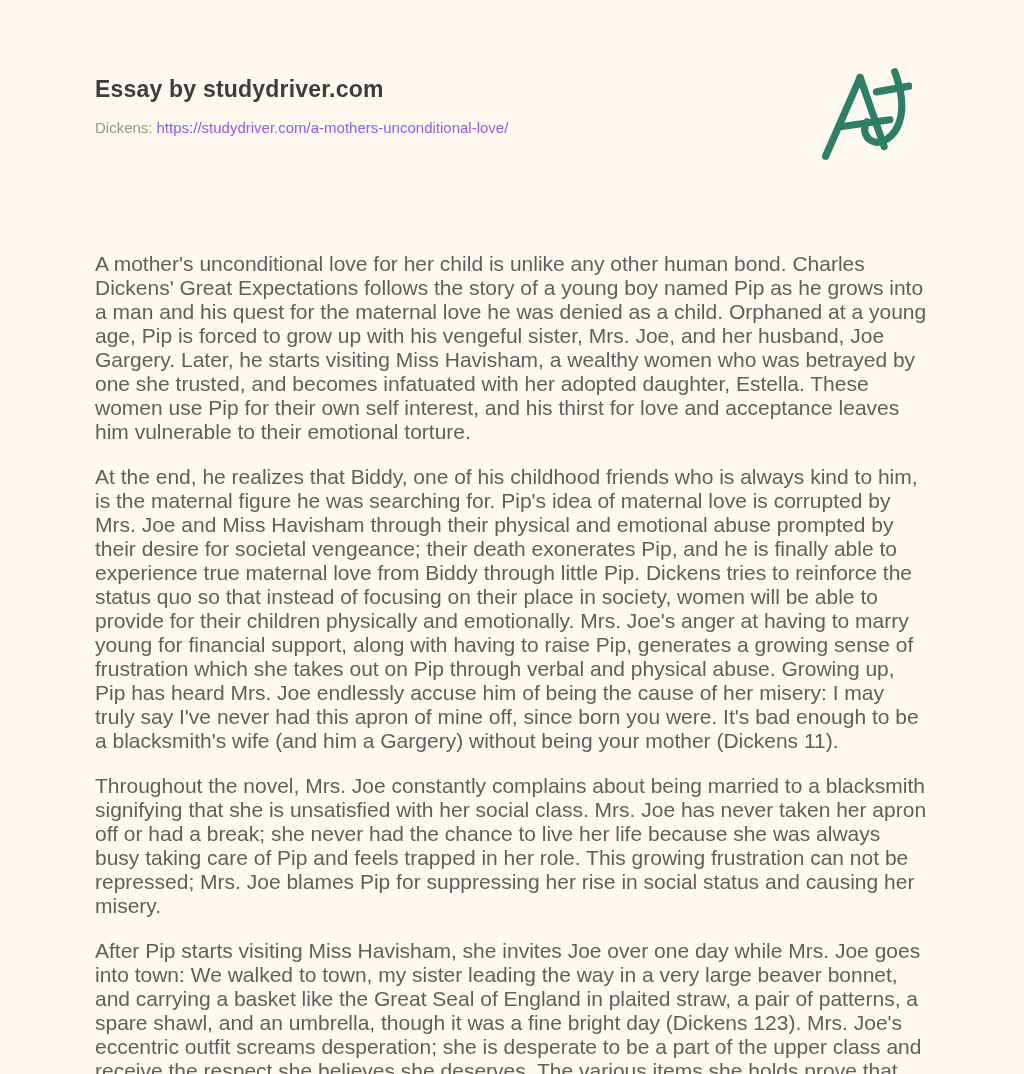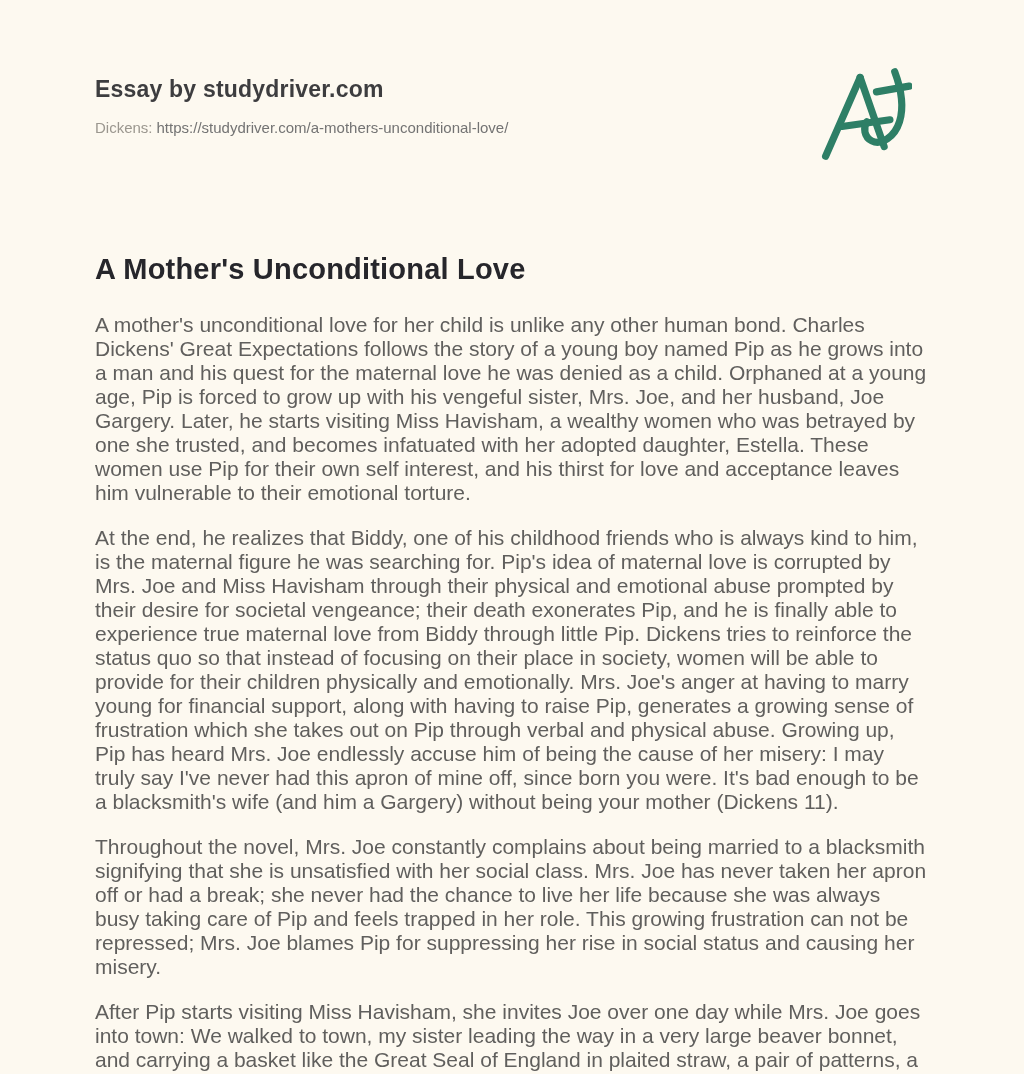"https://studydriver.com/a-mothers-uncond" .source-url { color: #737373 -> #8b5cf6 }
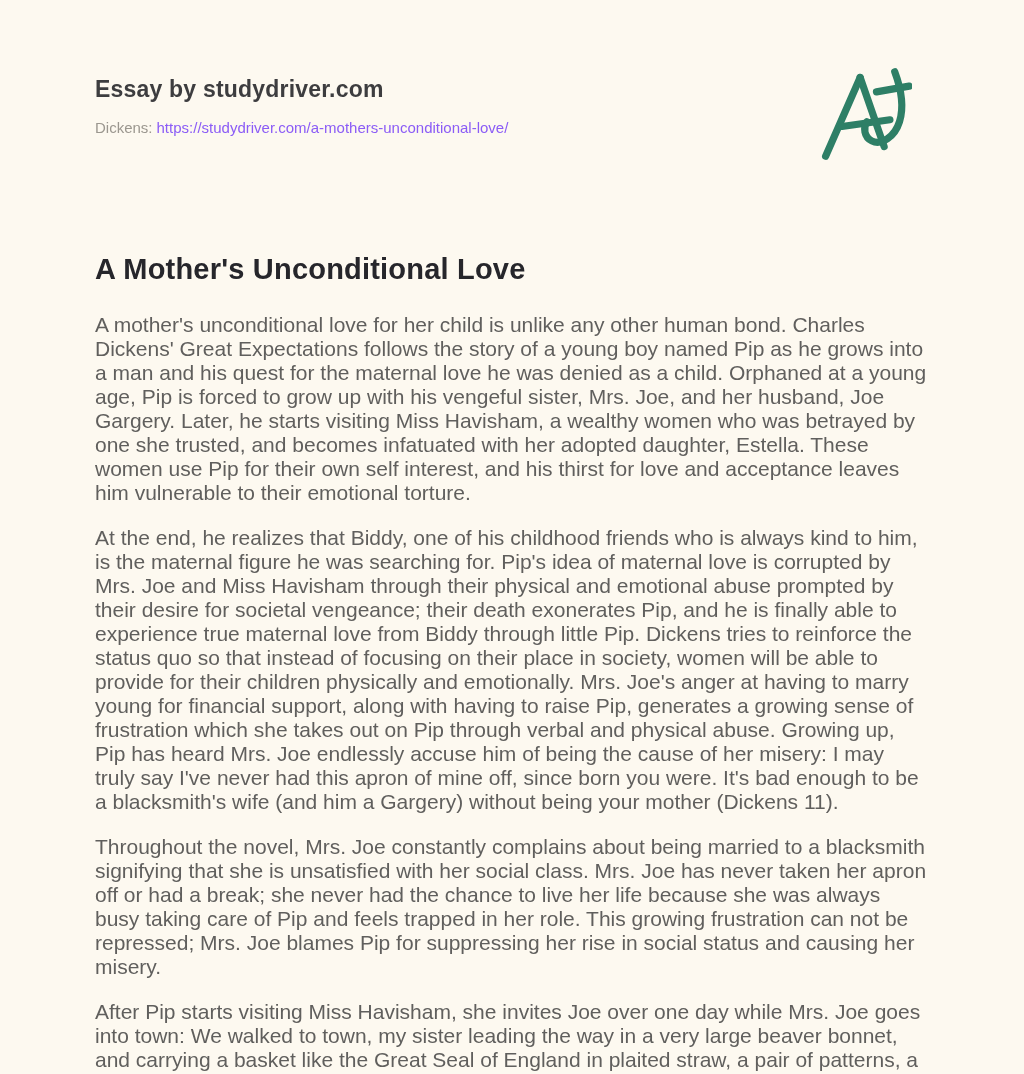"A Mother's Unconditional Love" h2.essay-title { html: <h2>A Mother's Unconditional Love</h2> -> none }
